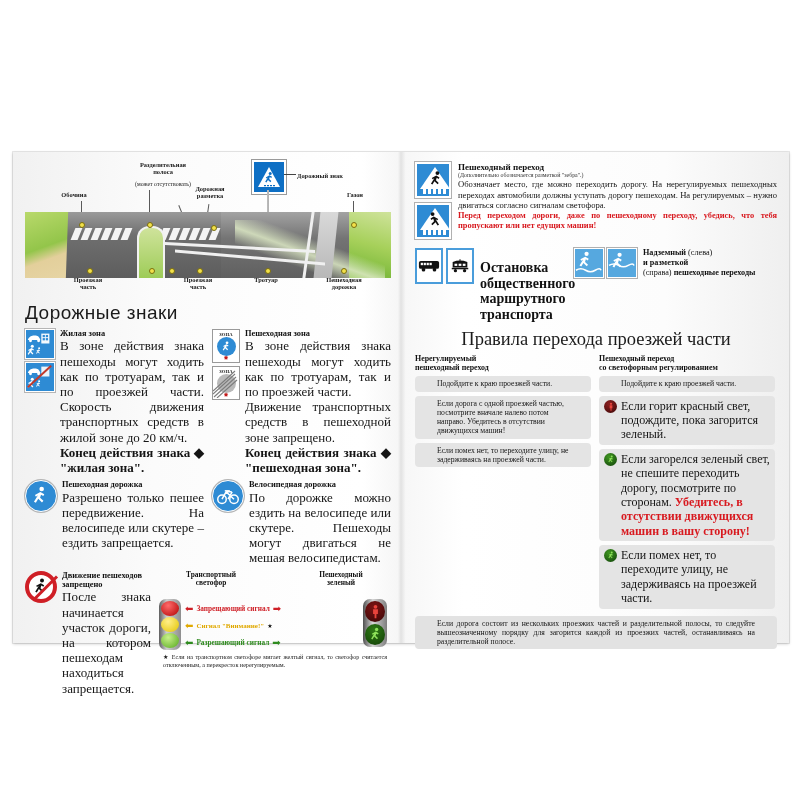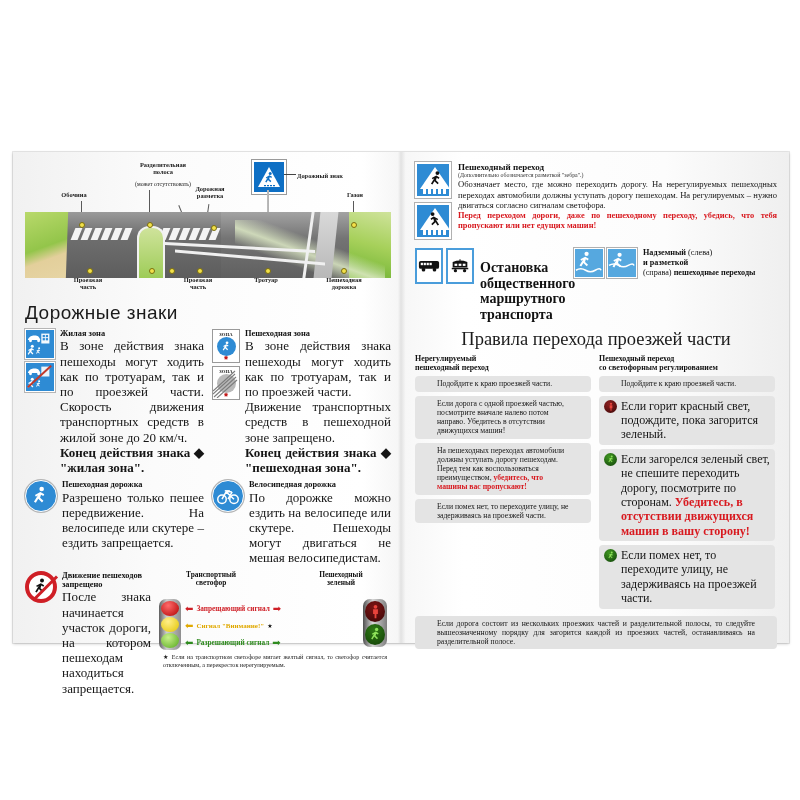"На пешеходных переходах автомобили" div.bubble { html: <div> <span>На пешеходных переходах автомобили должны уступать дорогу пешеходам. Перед тем как воспользоваться преимуществом,</span> <span>убедитесь, что машины вас пропускают!</span> </div> -> none }
